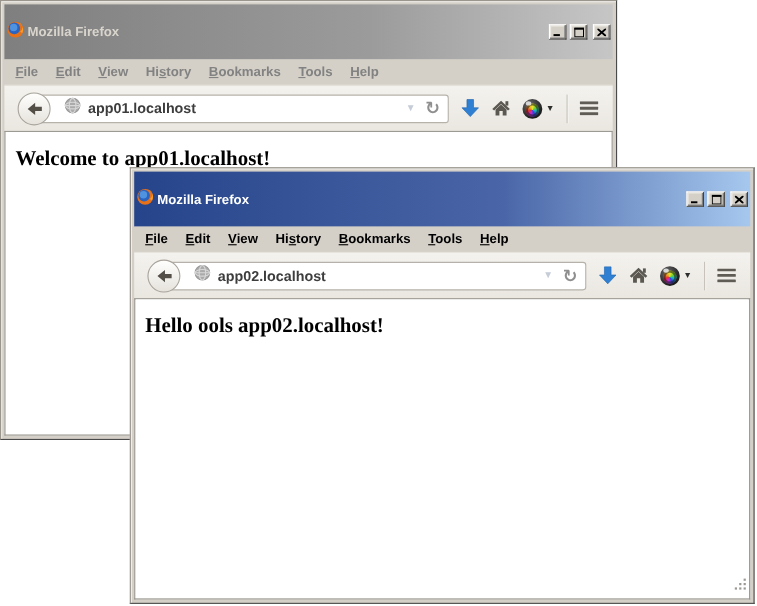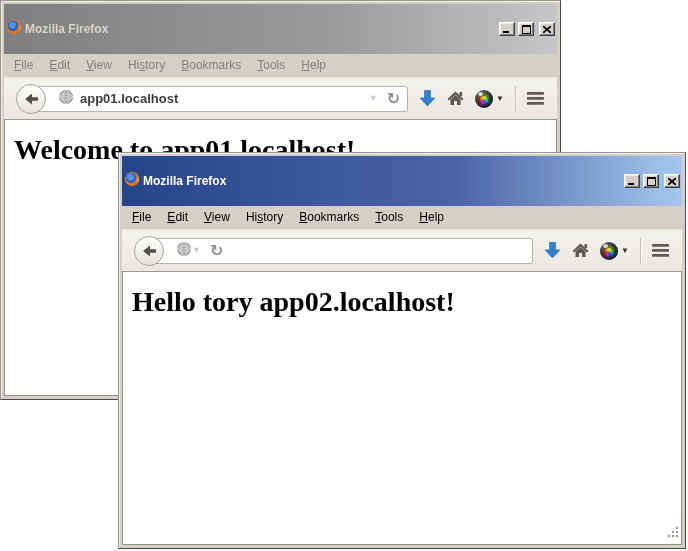"File" .menubar { font-weight: none -> bold }
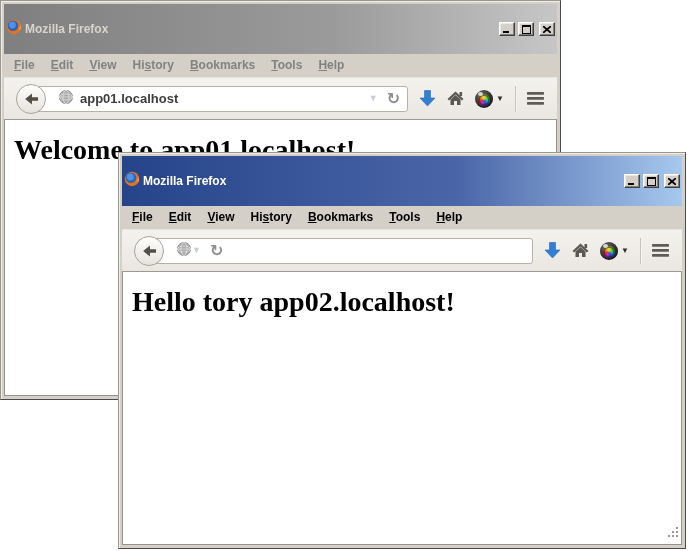"Welcome to app01.localhost!" .page-heading { font-size: 28px -> 19px }
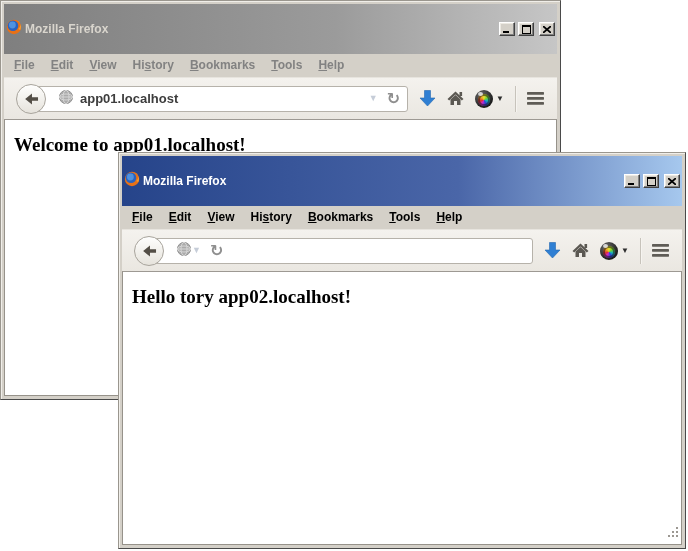"app02.localhost" input.url-input { html: none -> <input> }
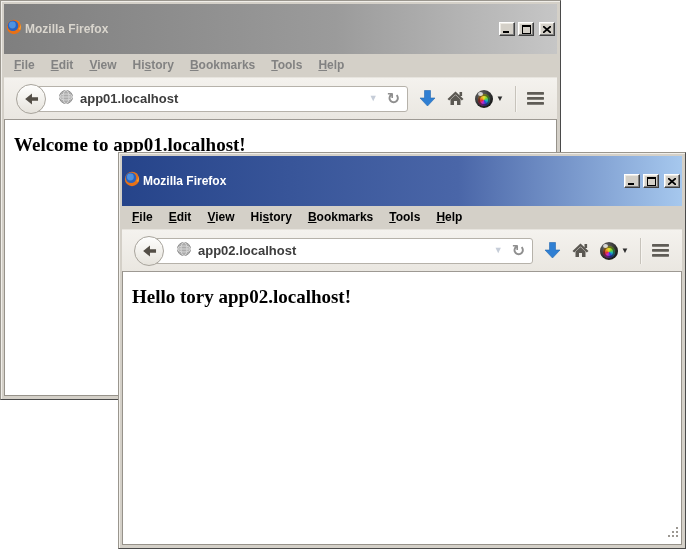"Hello tory app02.localhost!" h1.page-heading { text: tory -> ools }
